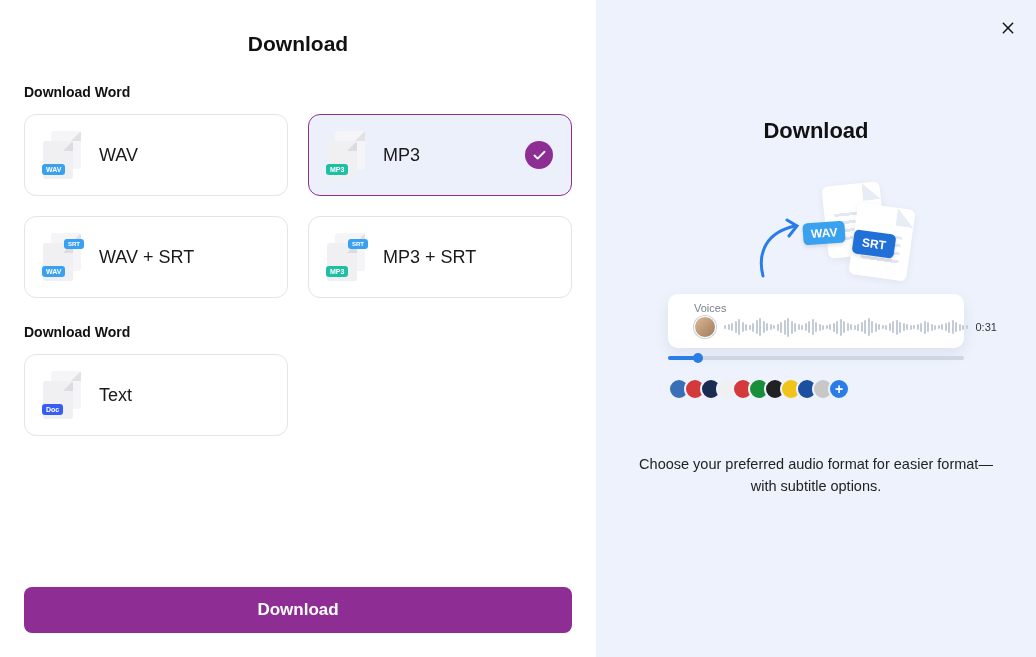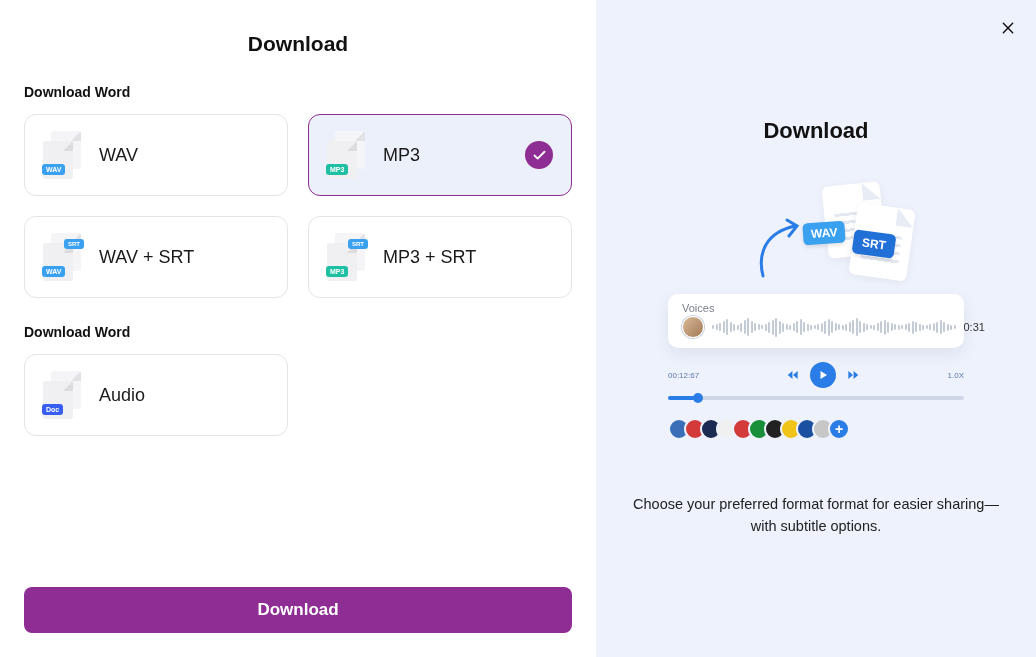"Voices" .voice-card { padding: 8px 14px 10px -> 8px 26px 10px }
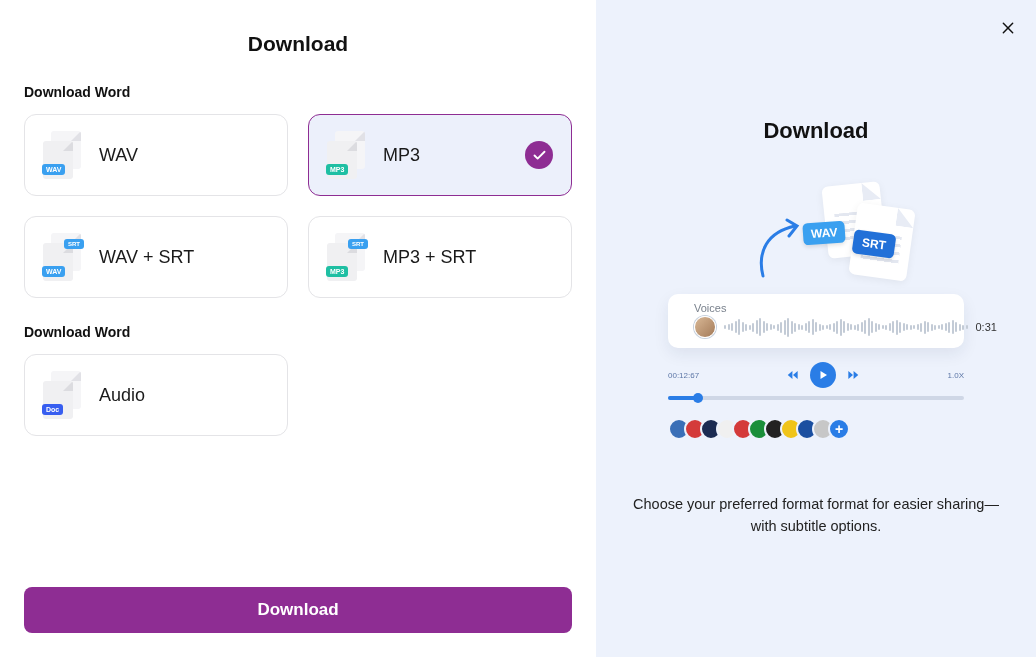"00:12:67" div.player-row { html: <div> <span>00:12:67</span> <div> <svg> <path></path> </svg> <div> <svg> <path></path> </svg> </div> <svg> <path></path> </svg> </div> <span>1.0X</span> </div> -> none }
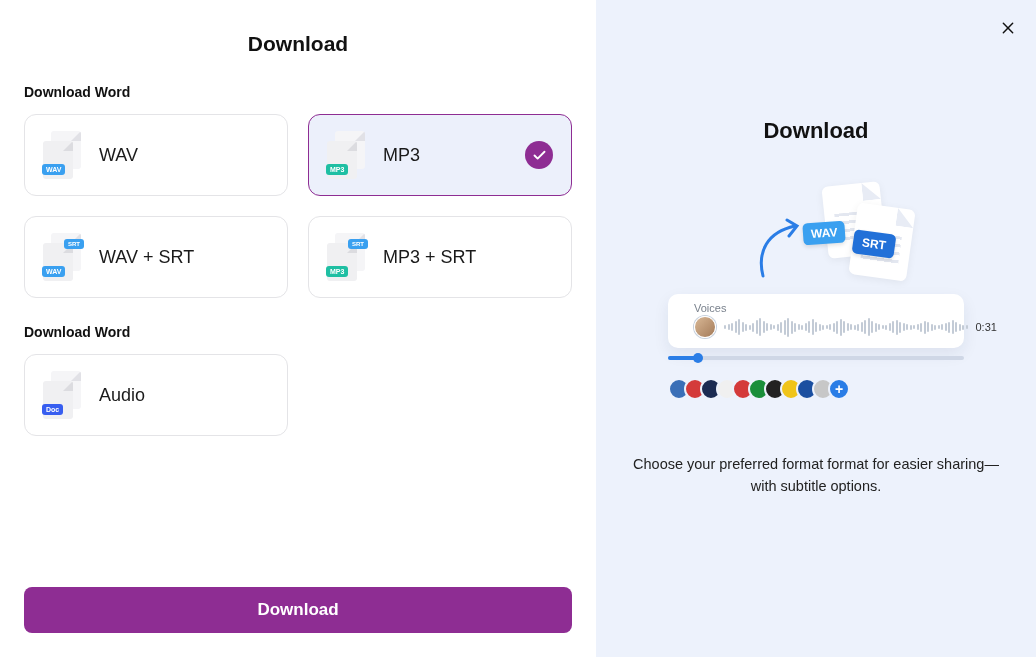"Audio" div.label { text: Audio -> Text }
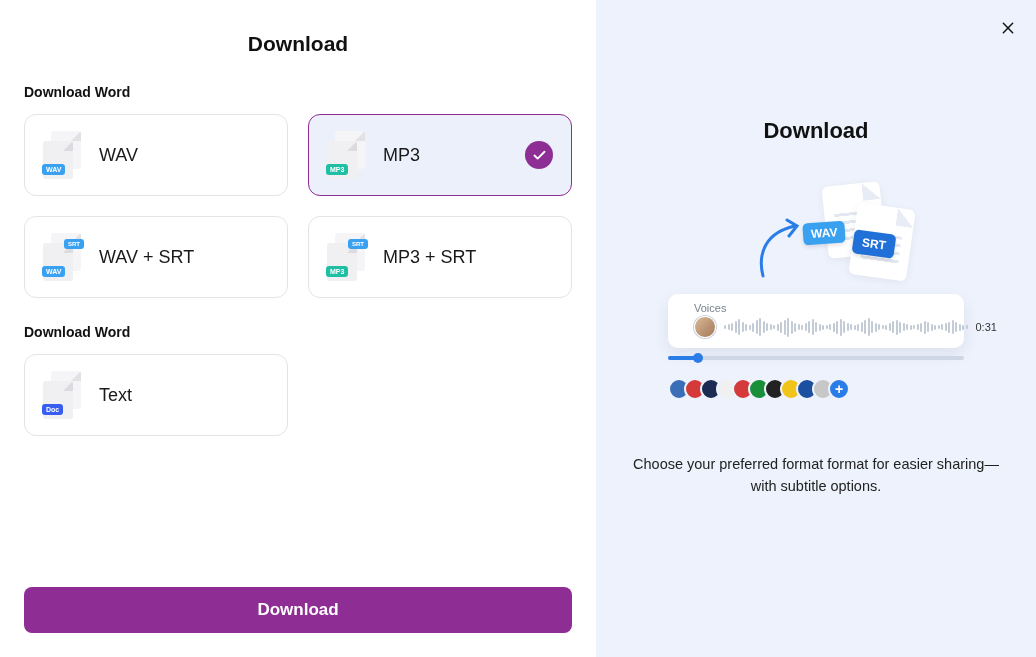"Choose your preferred format format" div.description { text: format format for easier sharing -> audio format for easier format }
